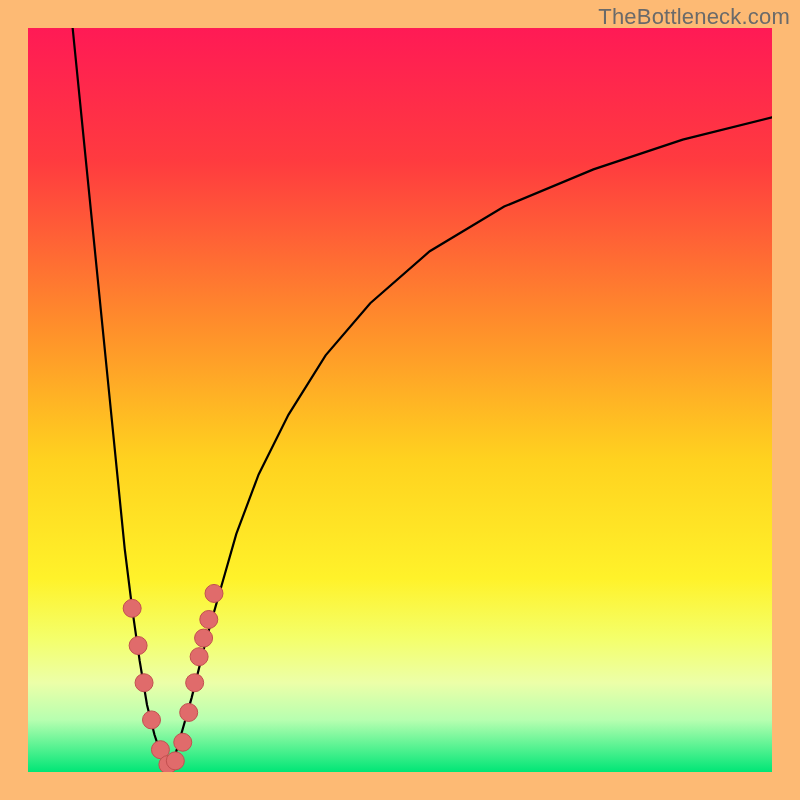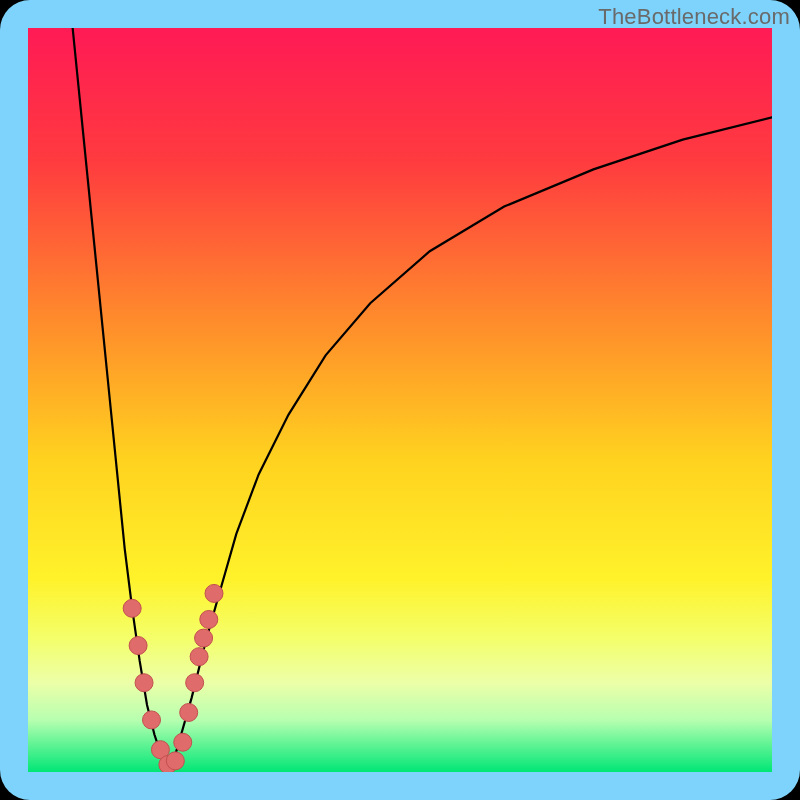"TheBottleneck.com" .frame { background: #7dd3fc -> #fdba74; border-radius: 30px -> none }
